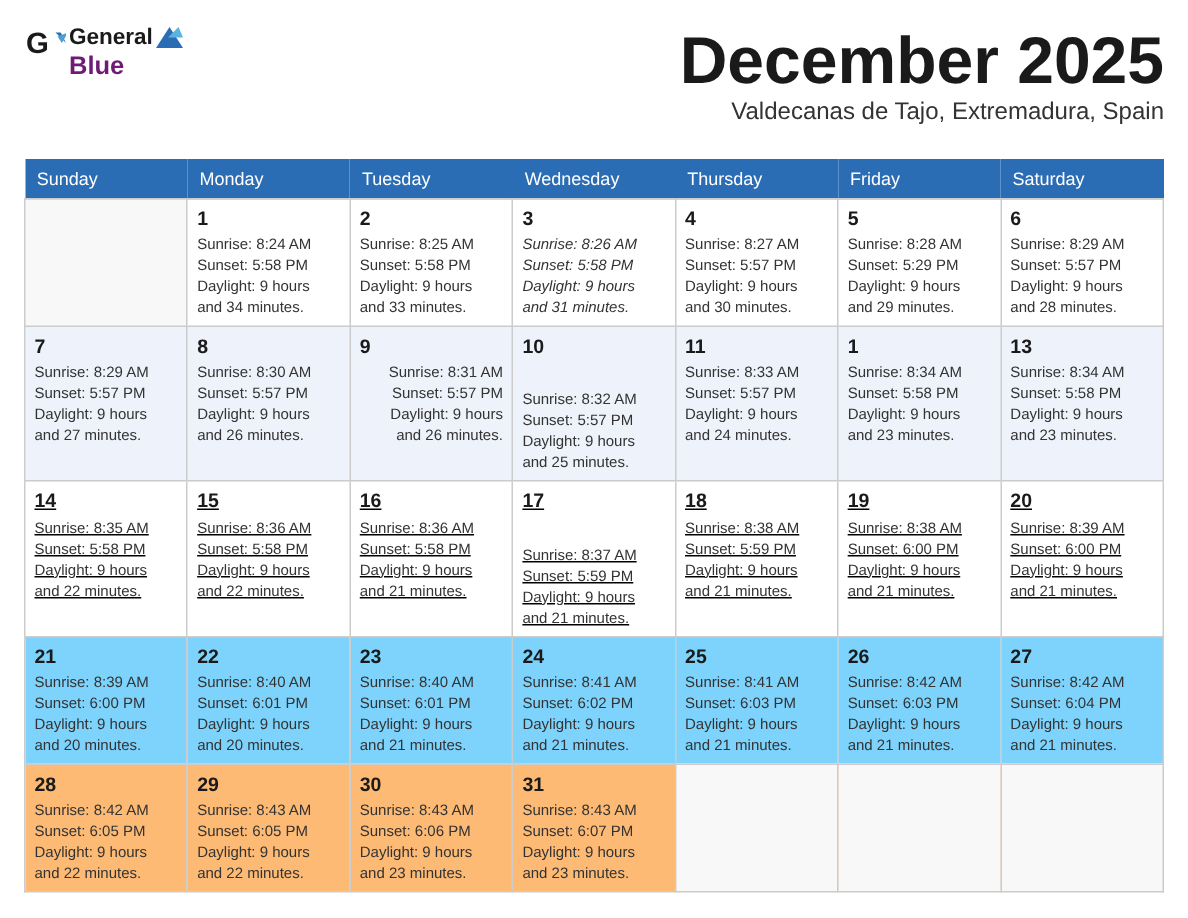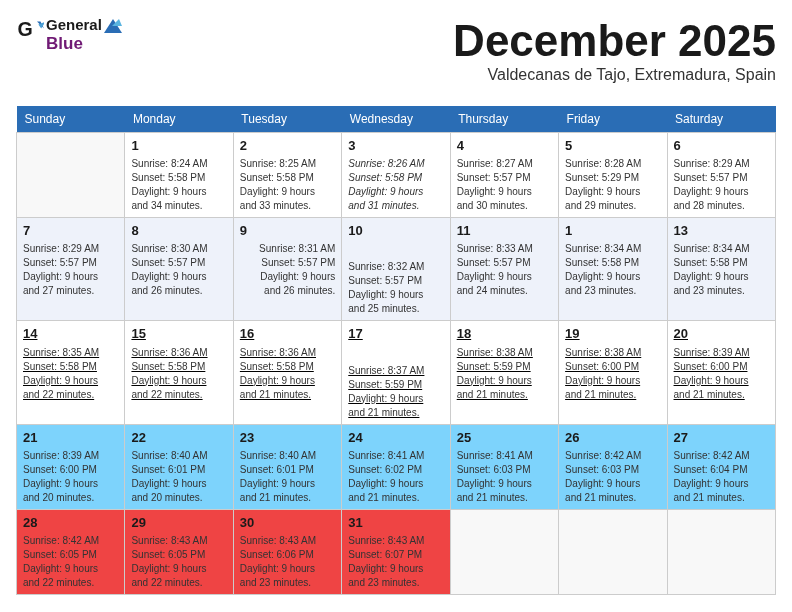"28" tr { background-color: #ef4444 -> #fdba74 }
